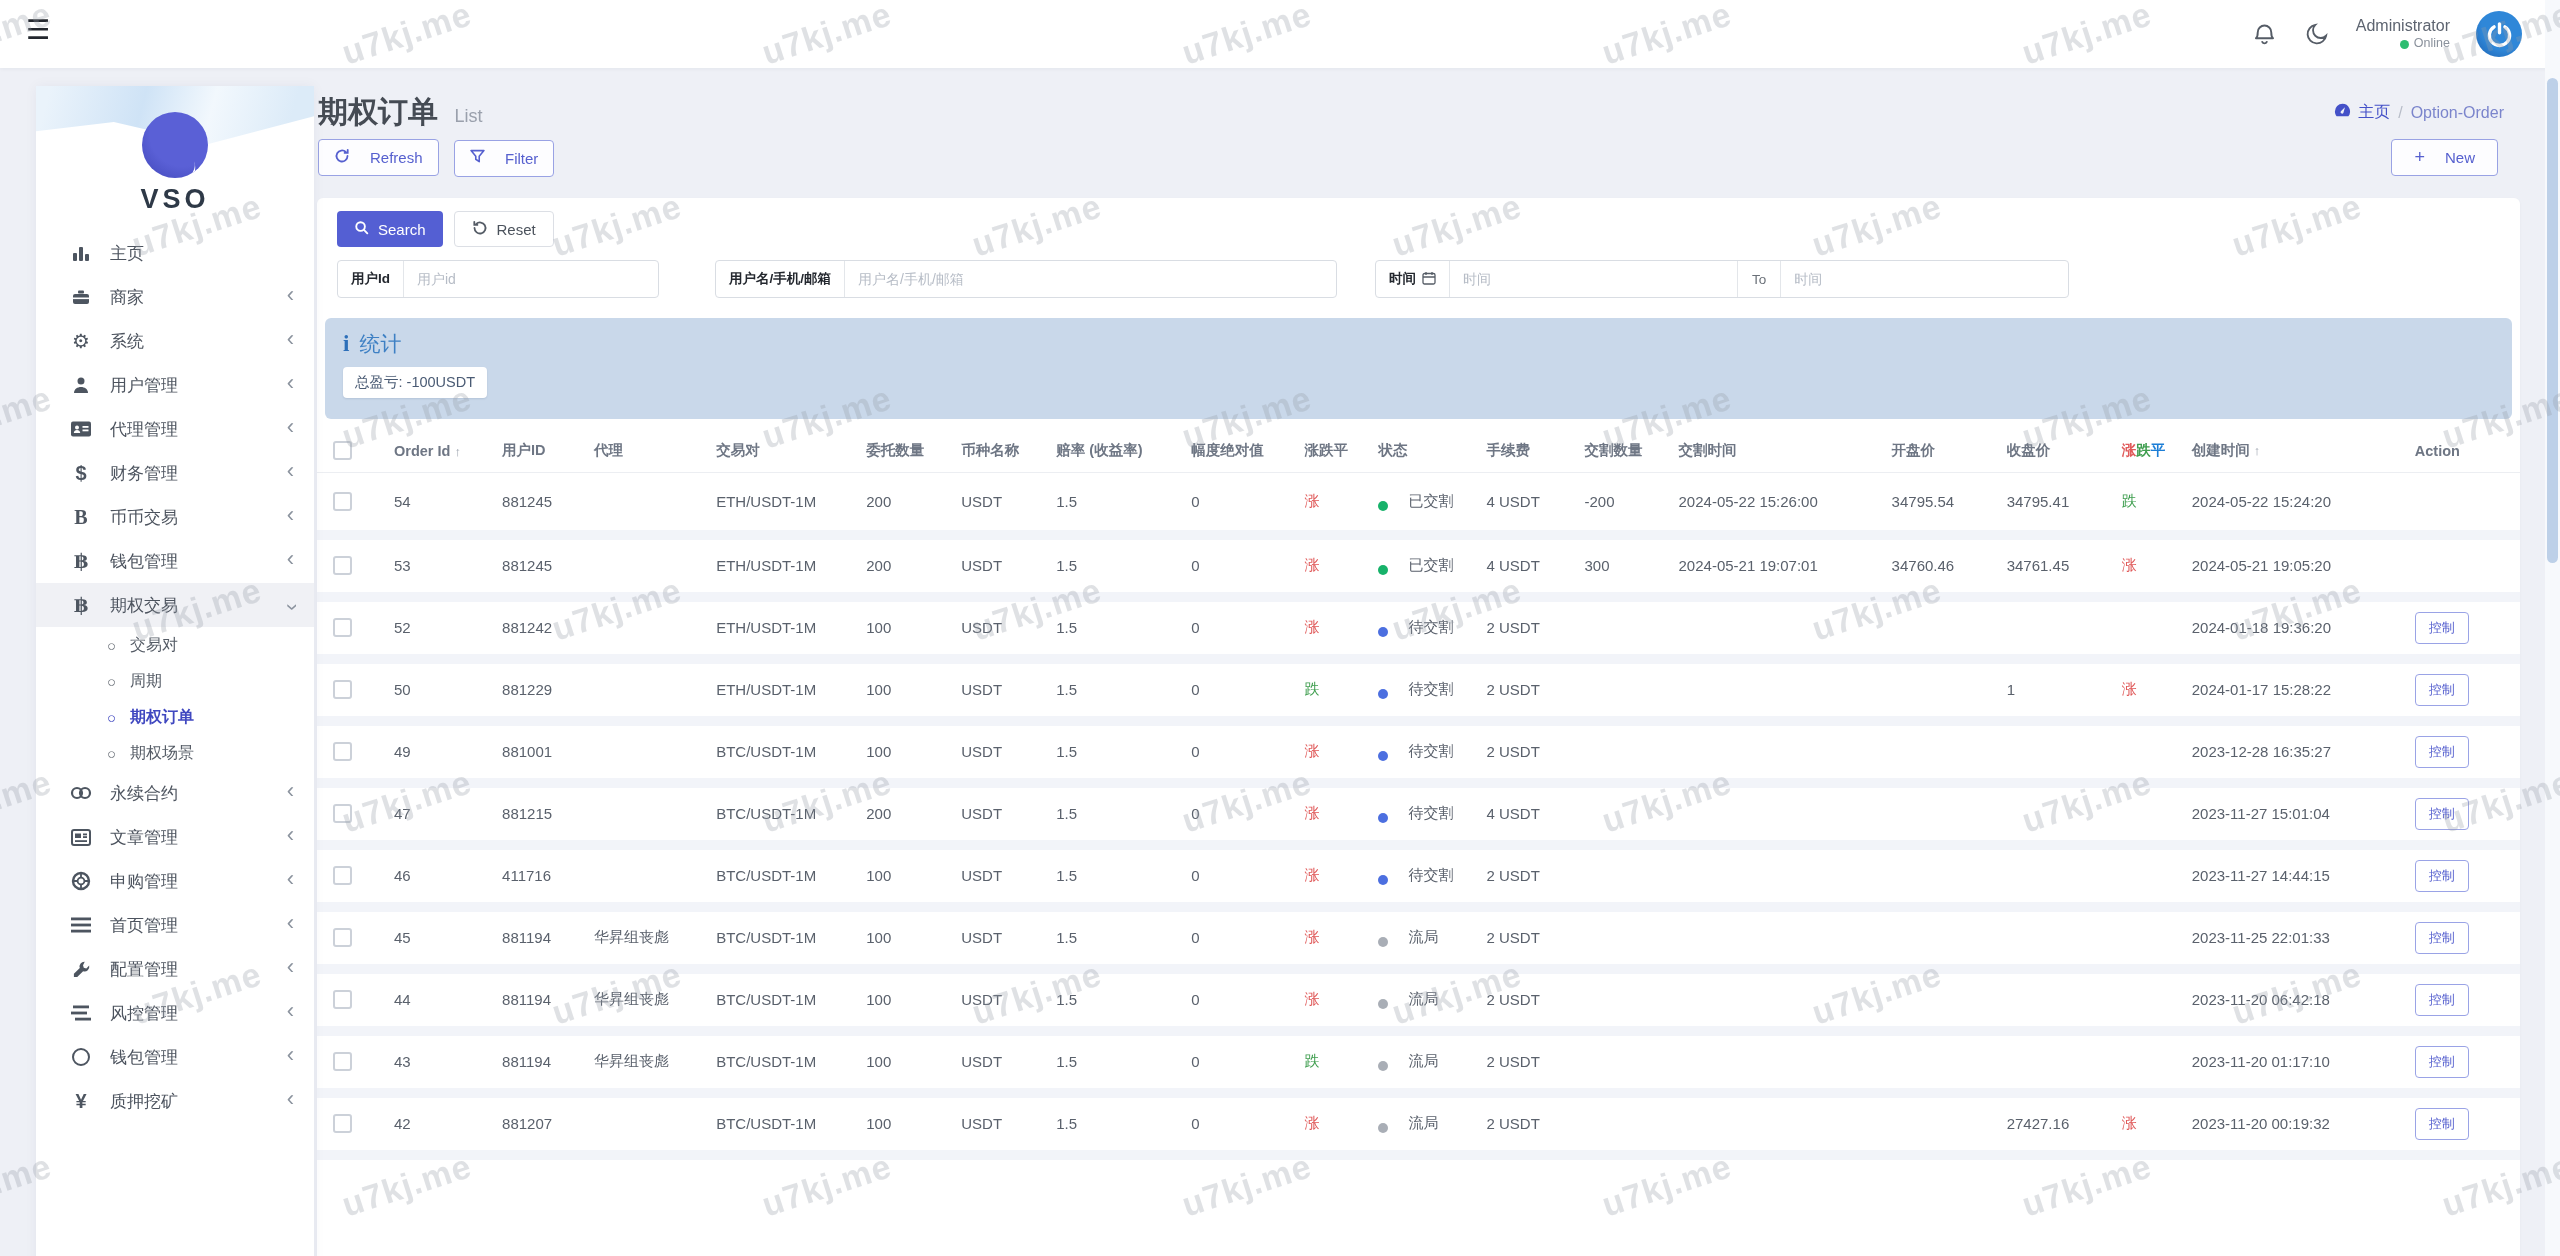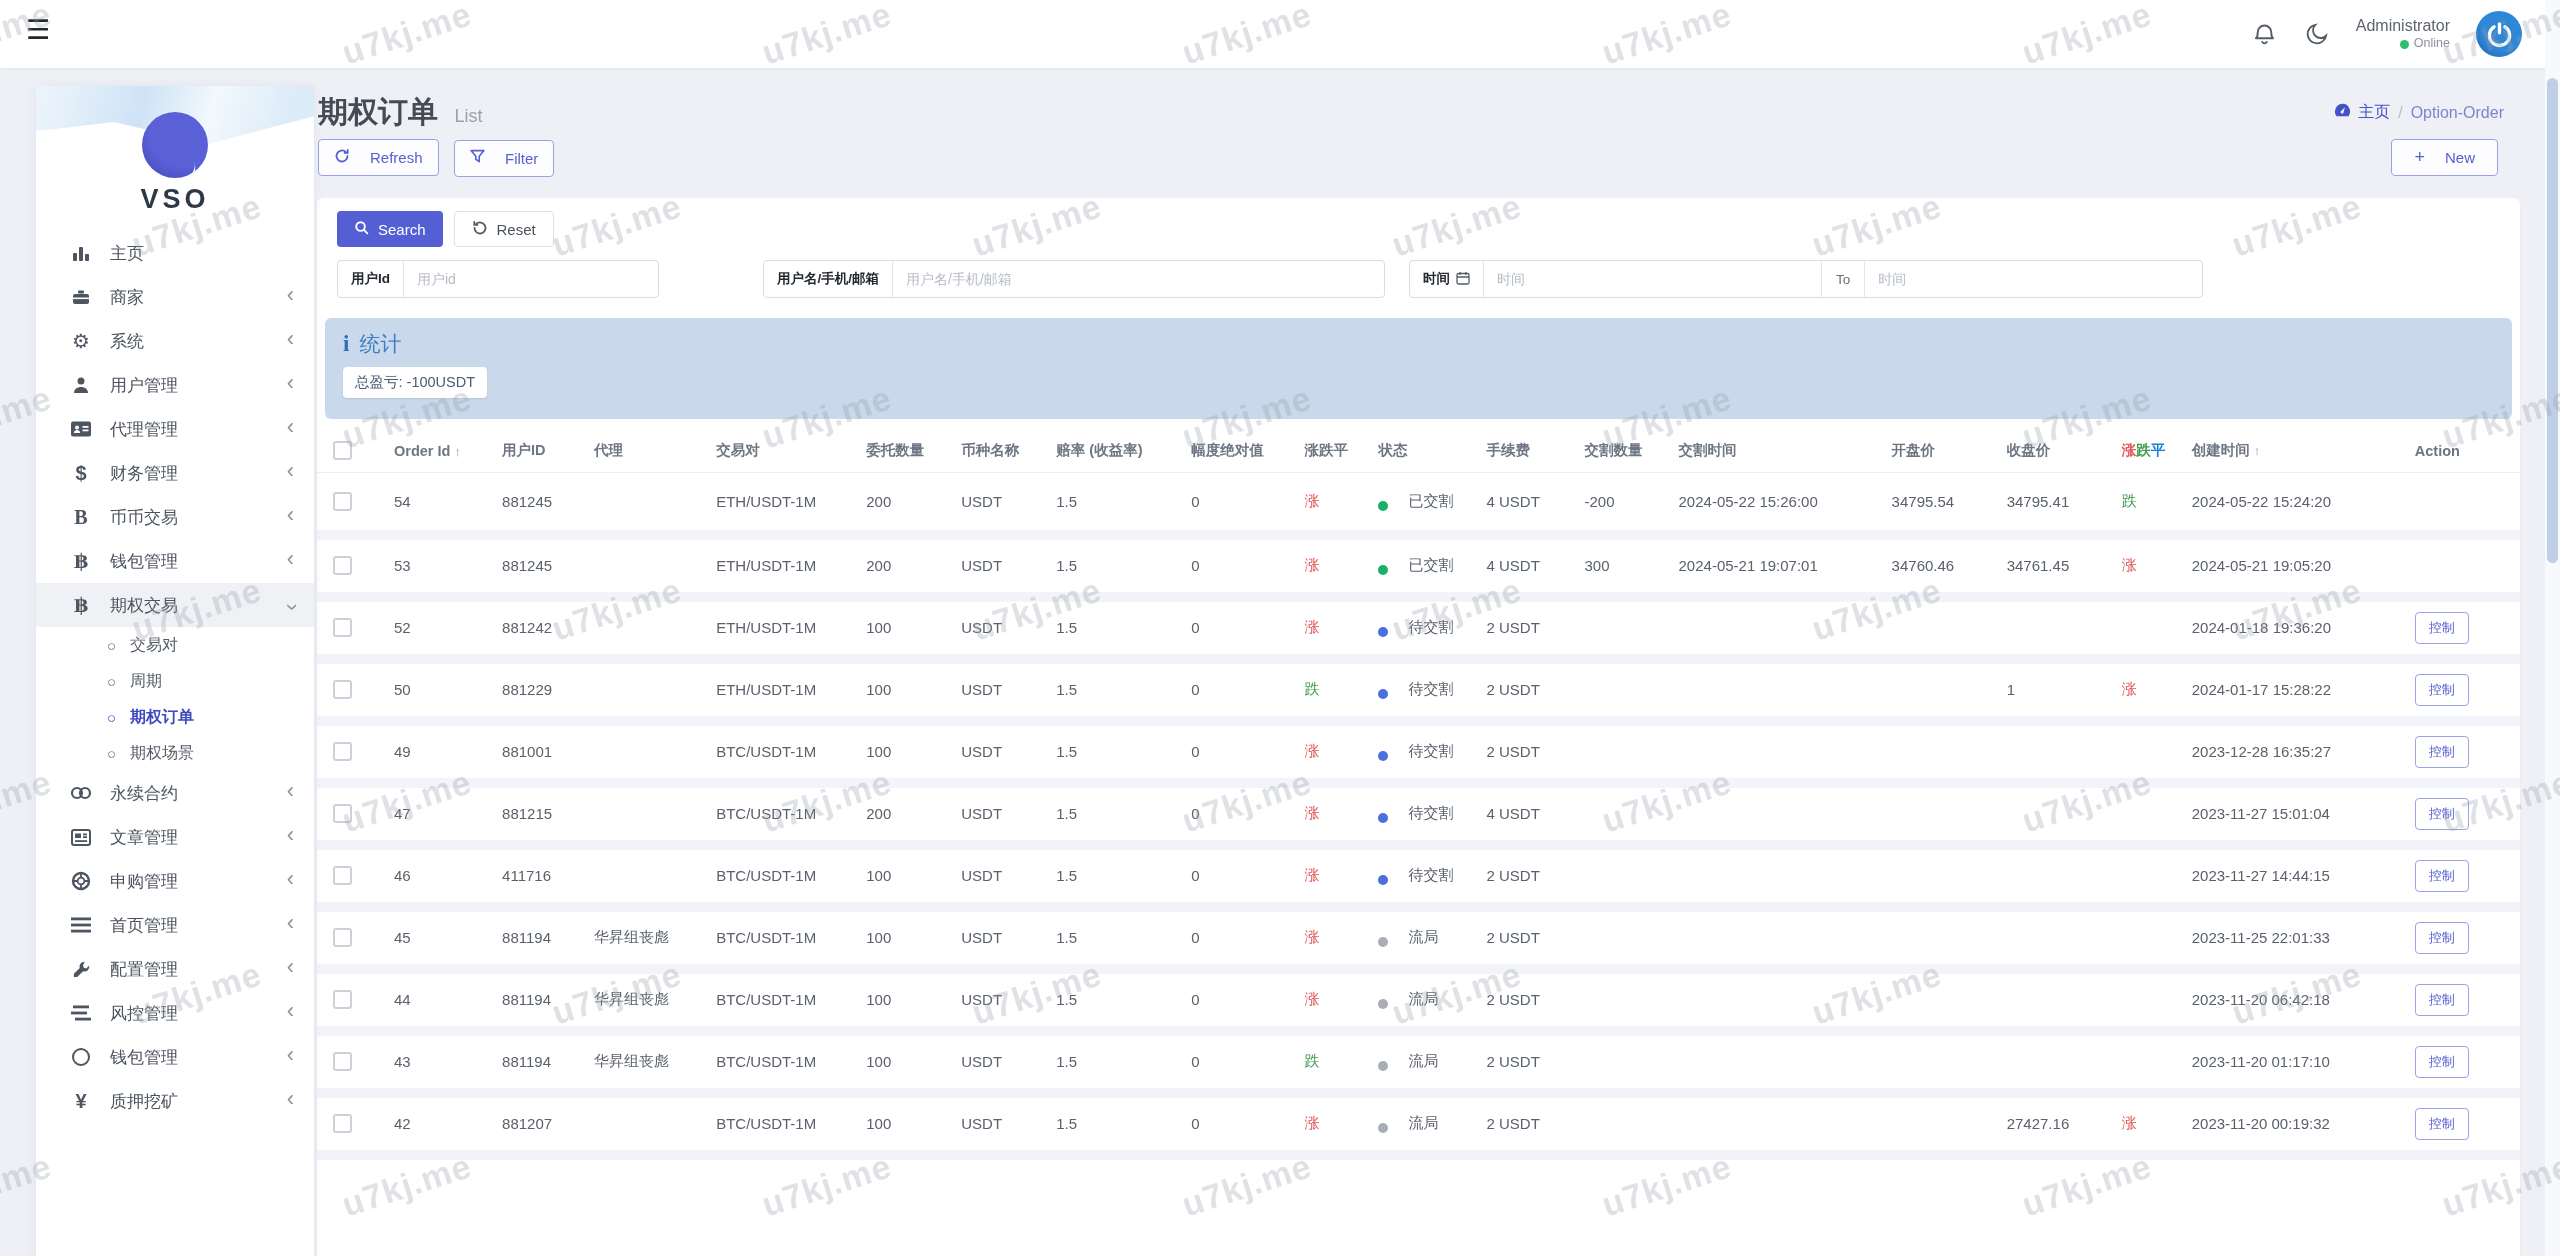"用户名/手机/邮箱" .g2 { margin-left: 104px -> 56px }
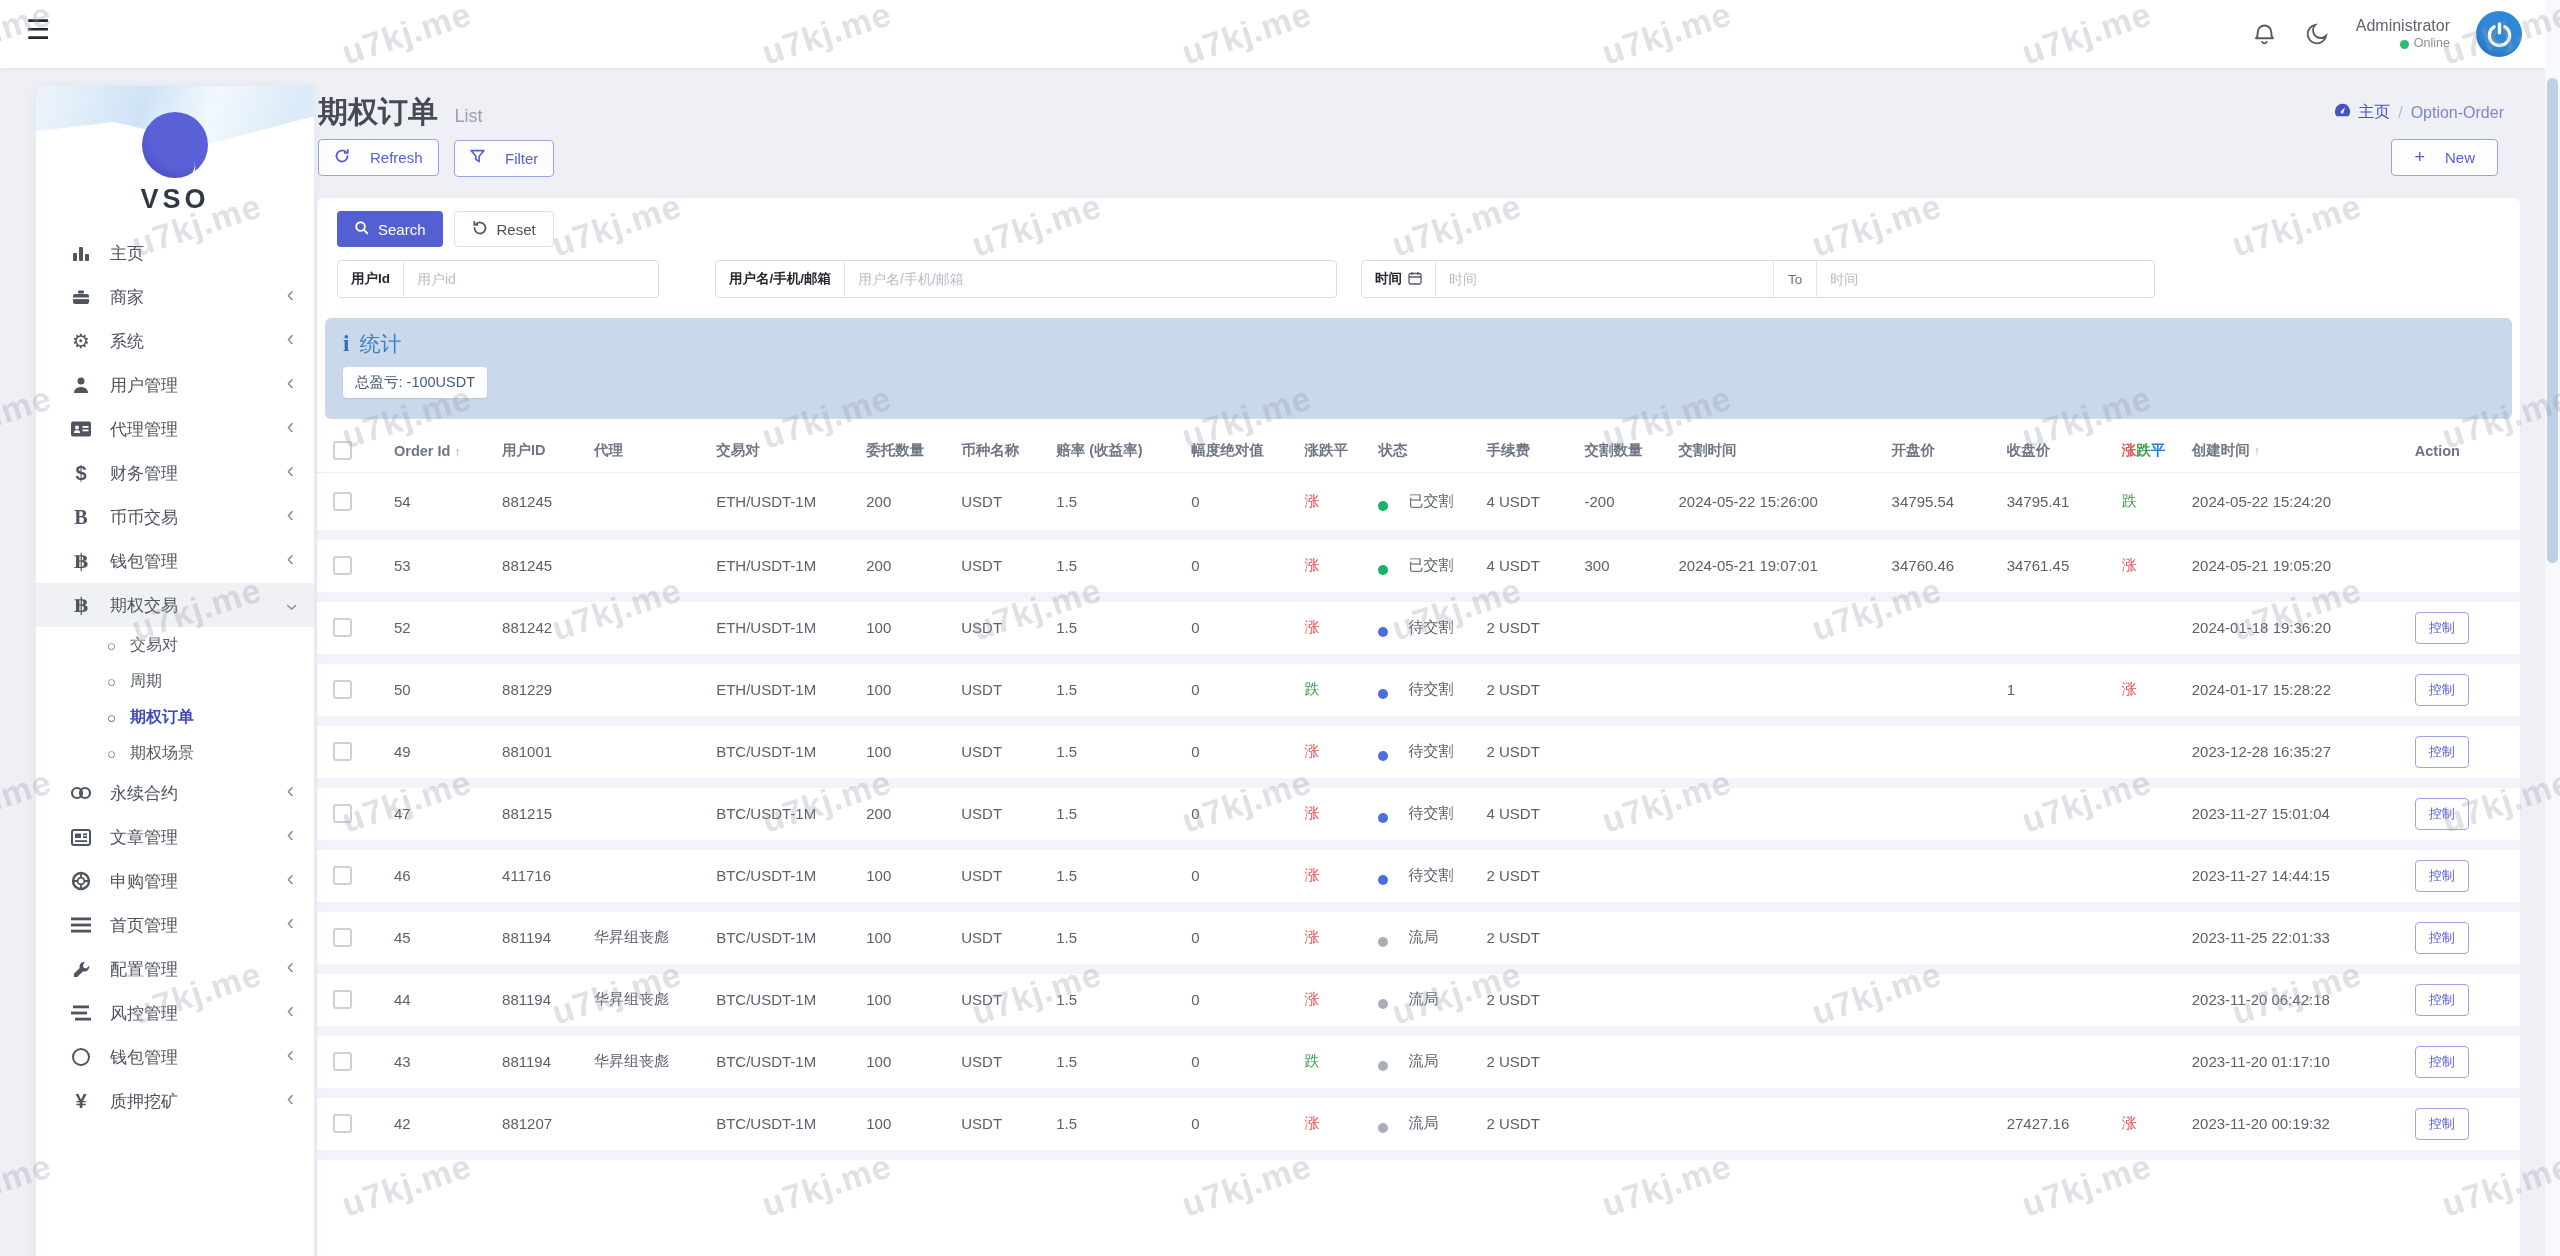"时间" .g3 { margin-left: 24px -> 38px; width: 794px -> 694px }
